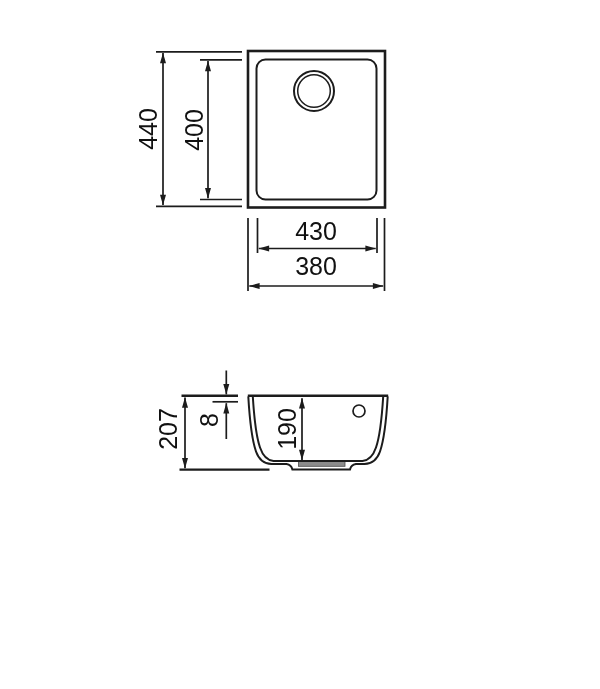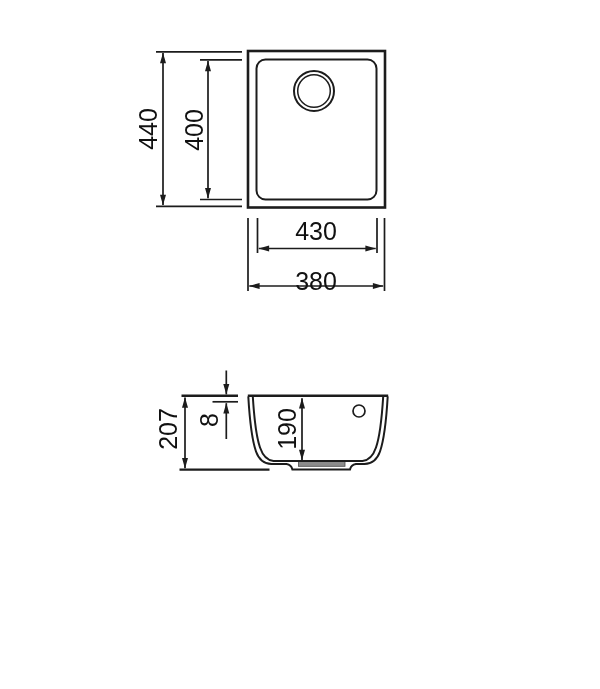"380" div.label { top: 281px -> 266px }
